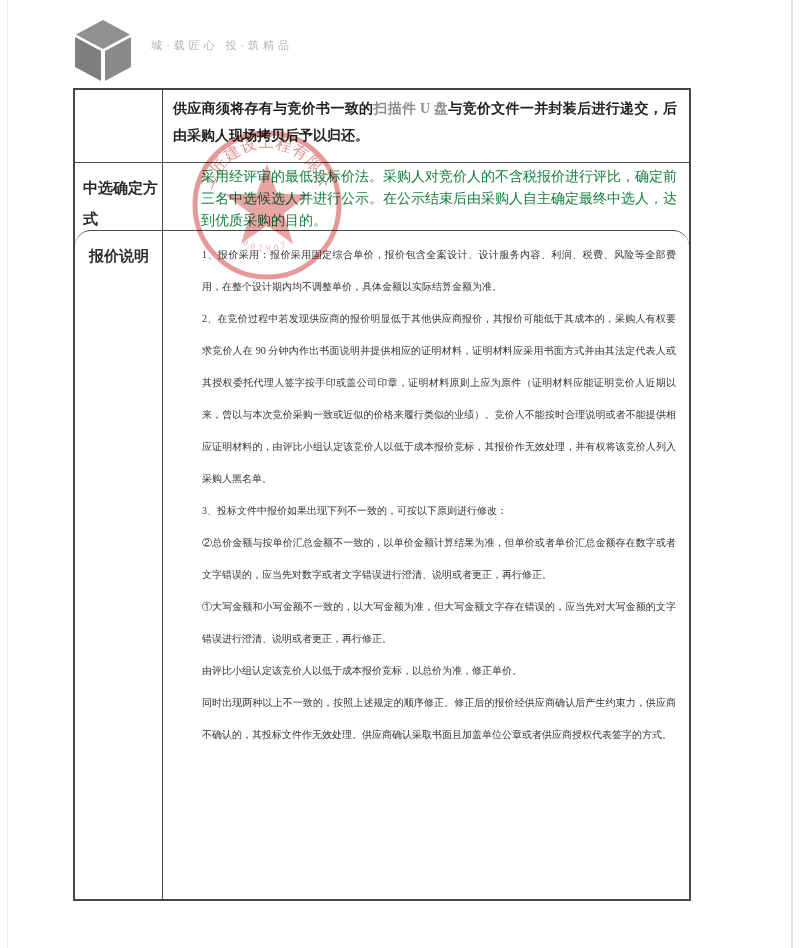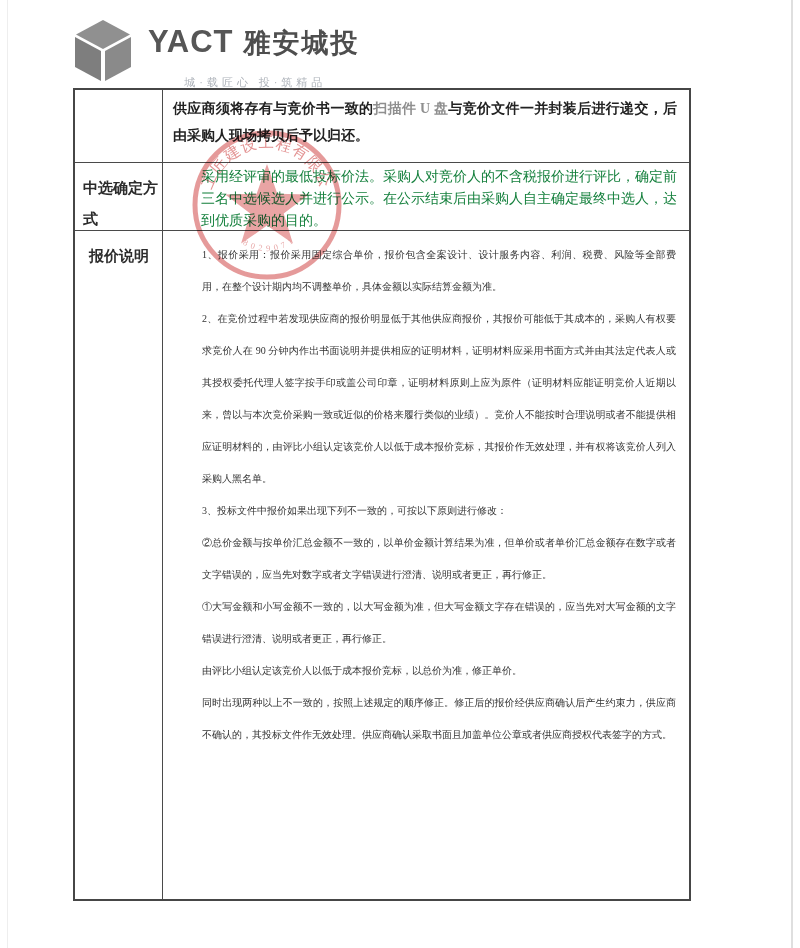"YACT" div.brand-row { html: <div> <span>YACT</span> <span>雅安城投</span> </div> -> none }
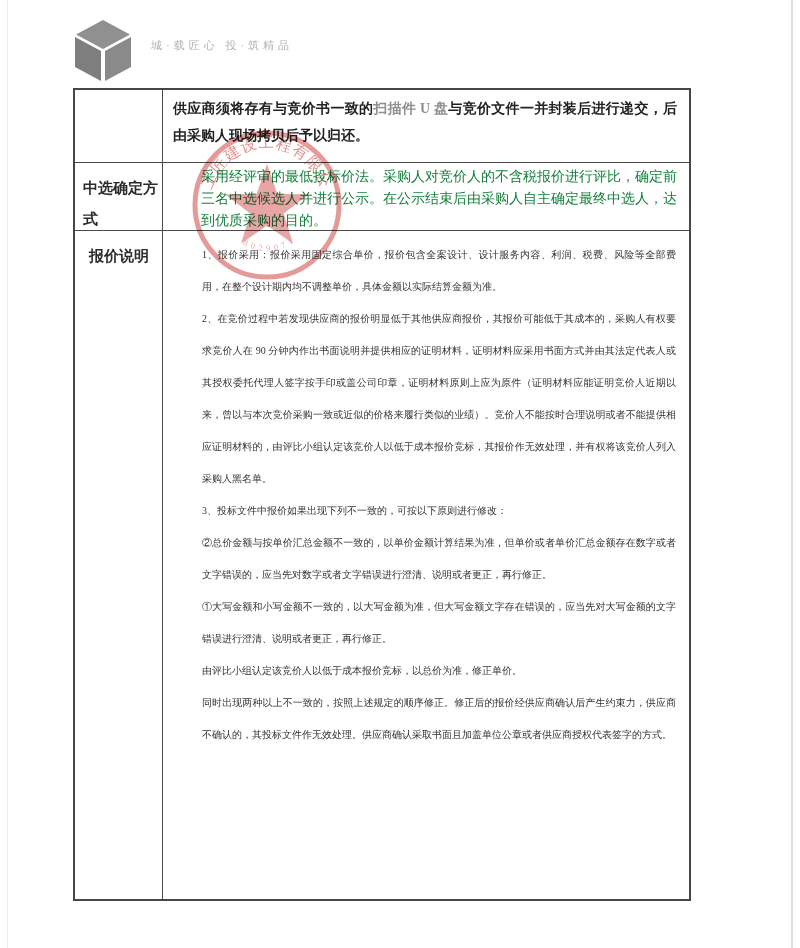"报价说明" .row-3 { border-radius: none -> 16px }
